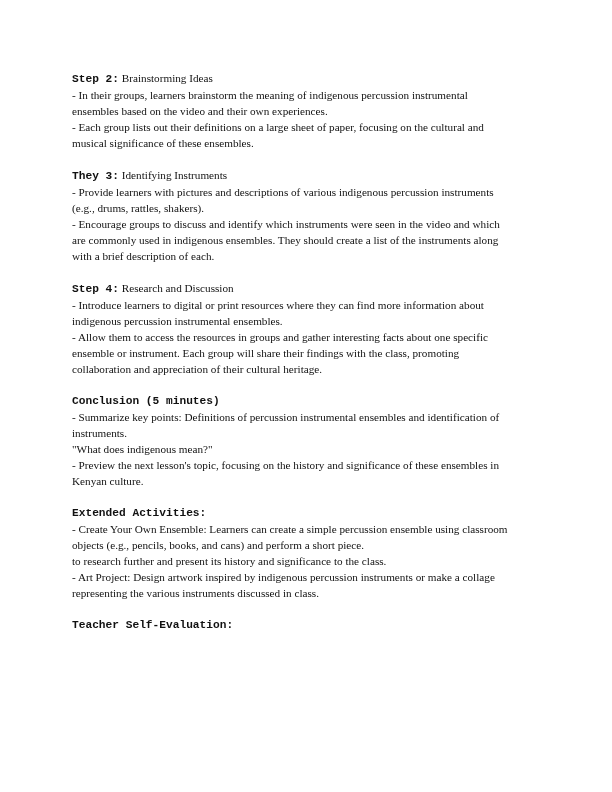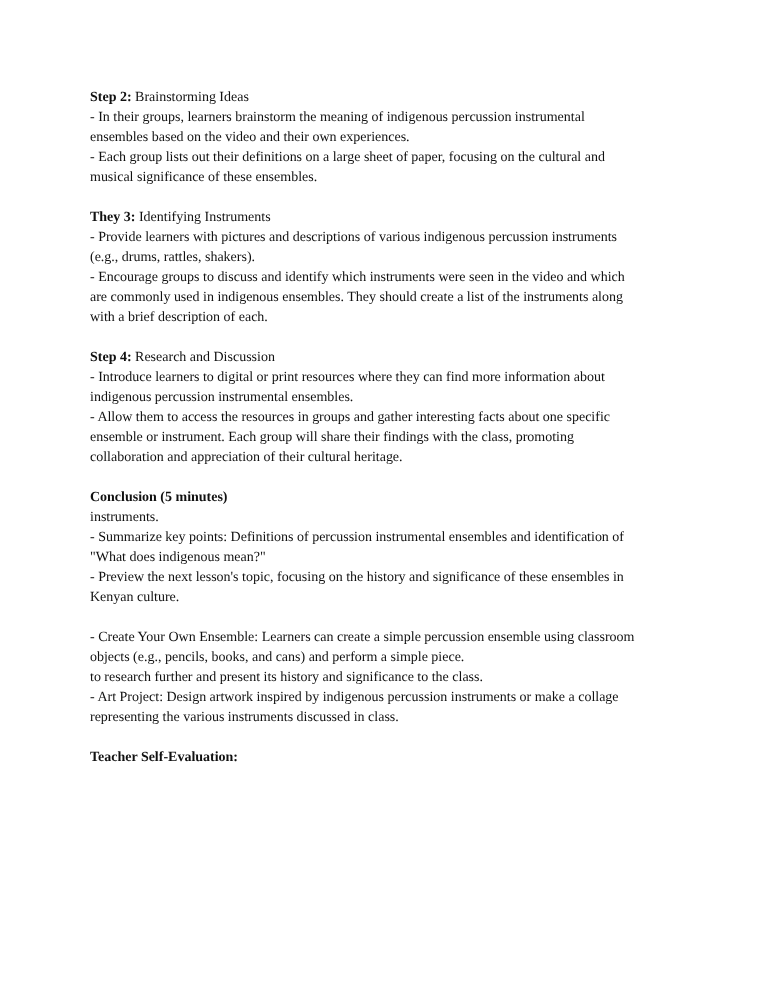"Step 2:" .bold { font-family: none -> Liberation Mono, monospace }
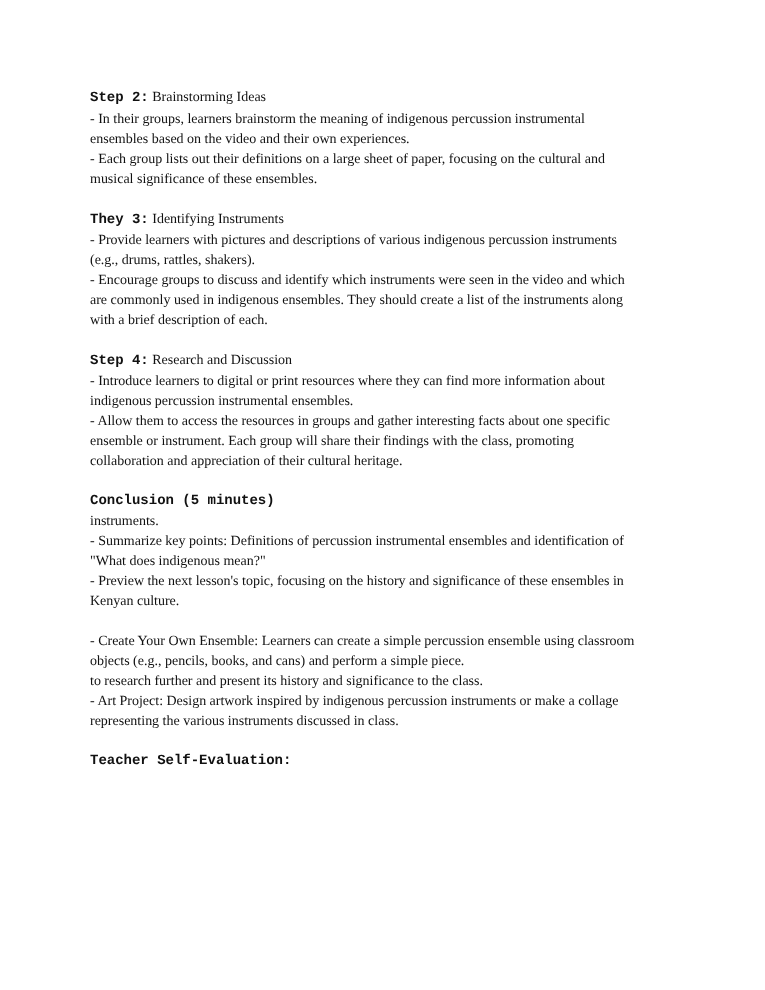"instruments." span.line { order: before "- Summarize key points: Definitions" -> after "- Summarize key points: Definitions" }
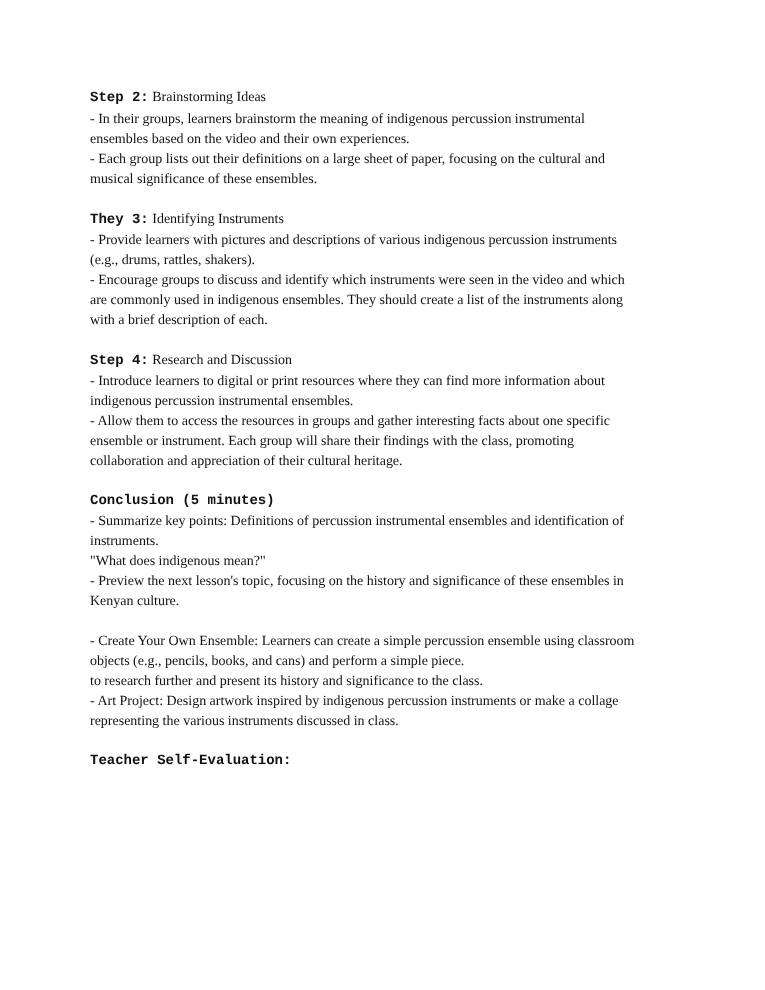"Extended Activities:" span.line { html: none -> <span>Extended Activities:</span> }
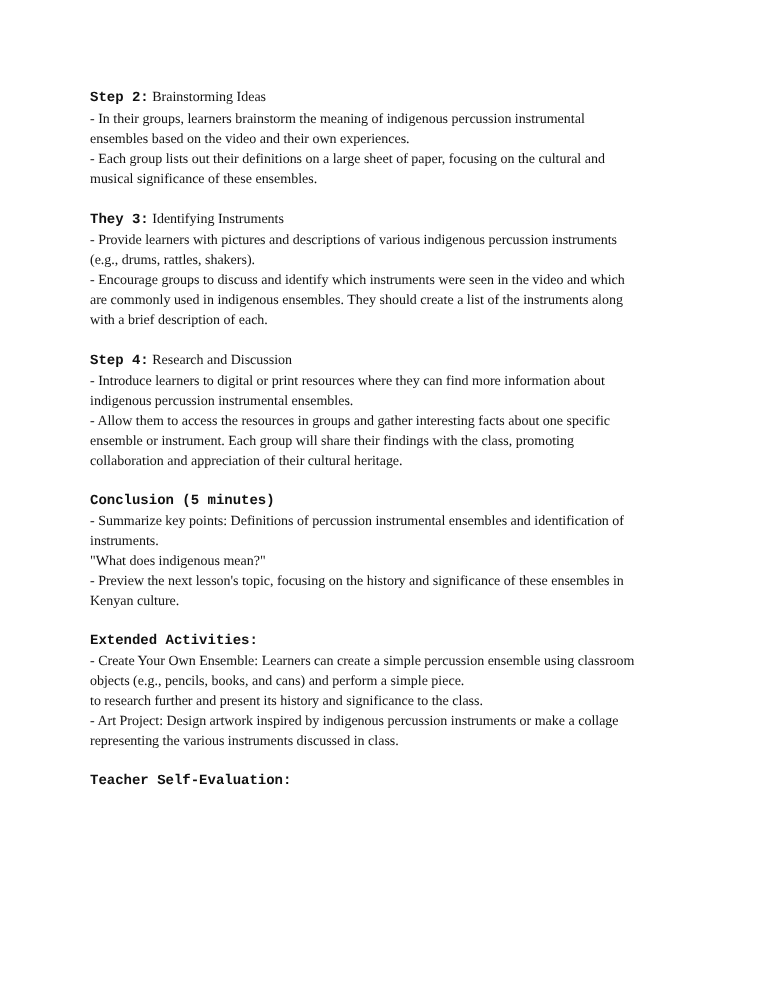"objects (e.g., pencils, books, and" span.line { text: simple -> short }
